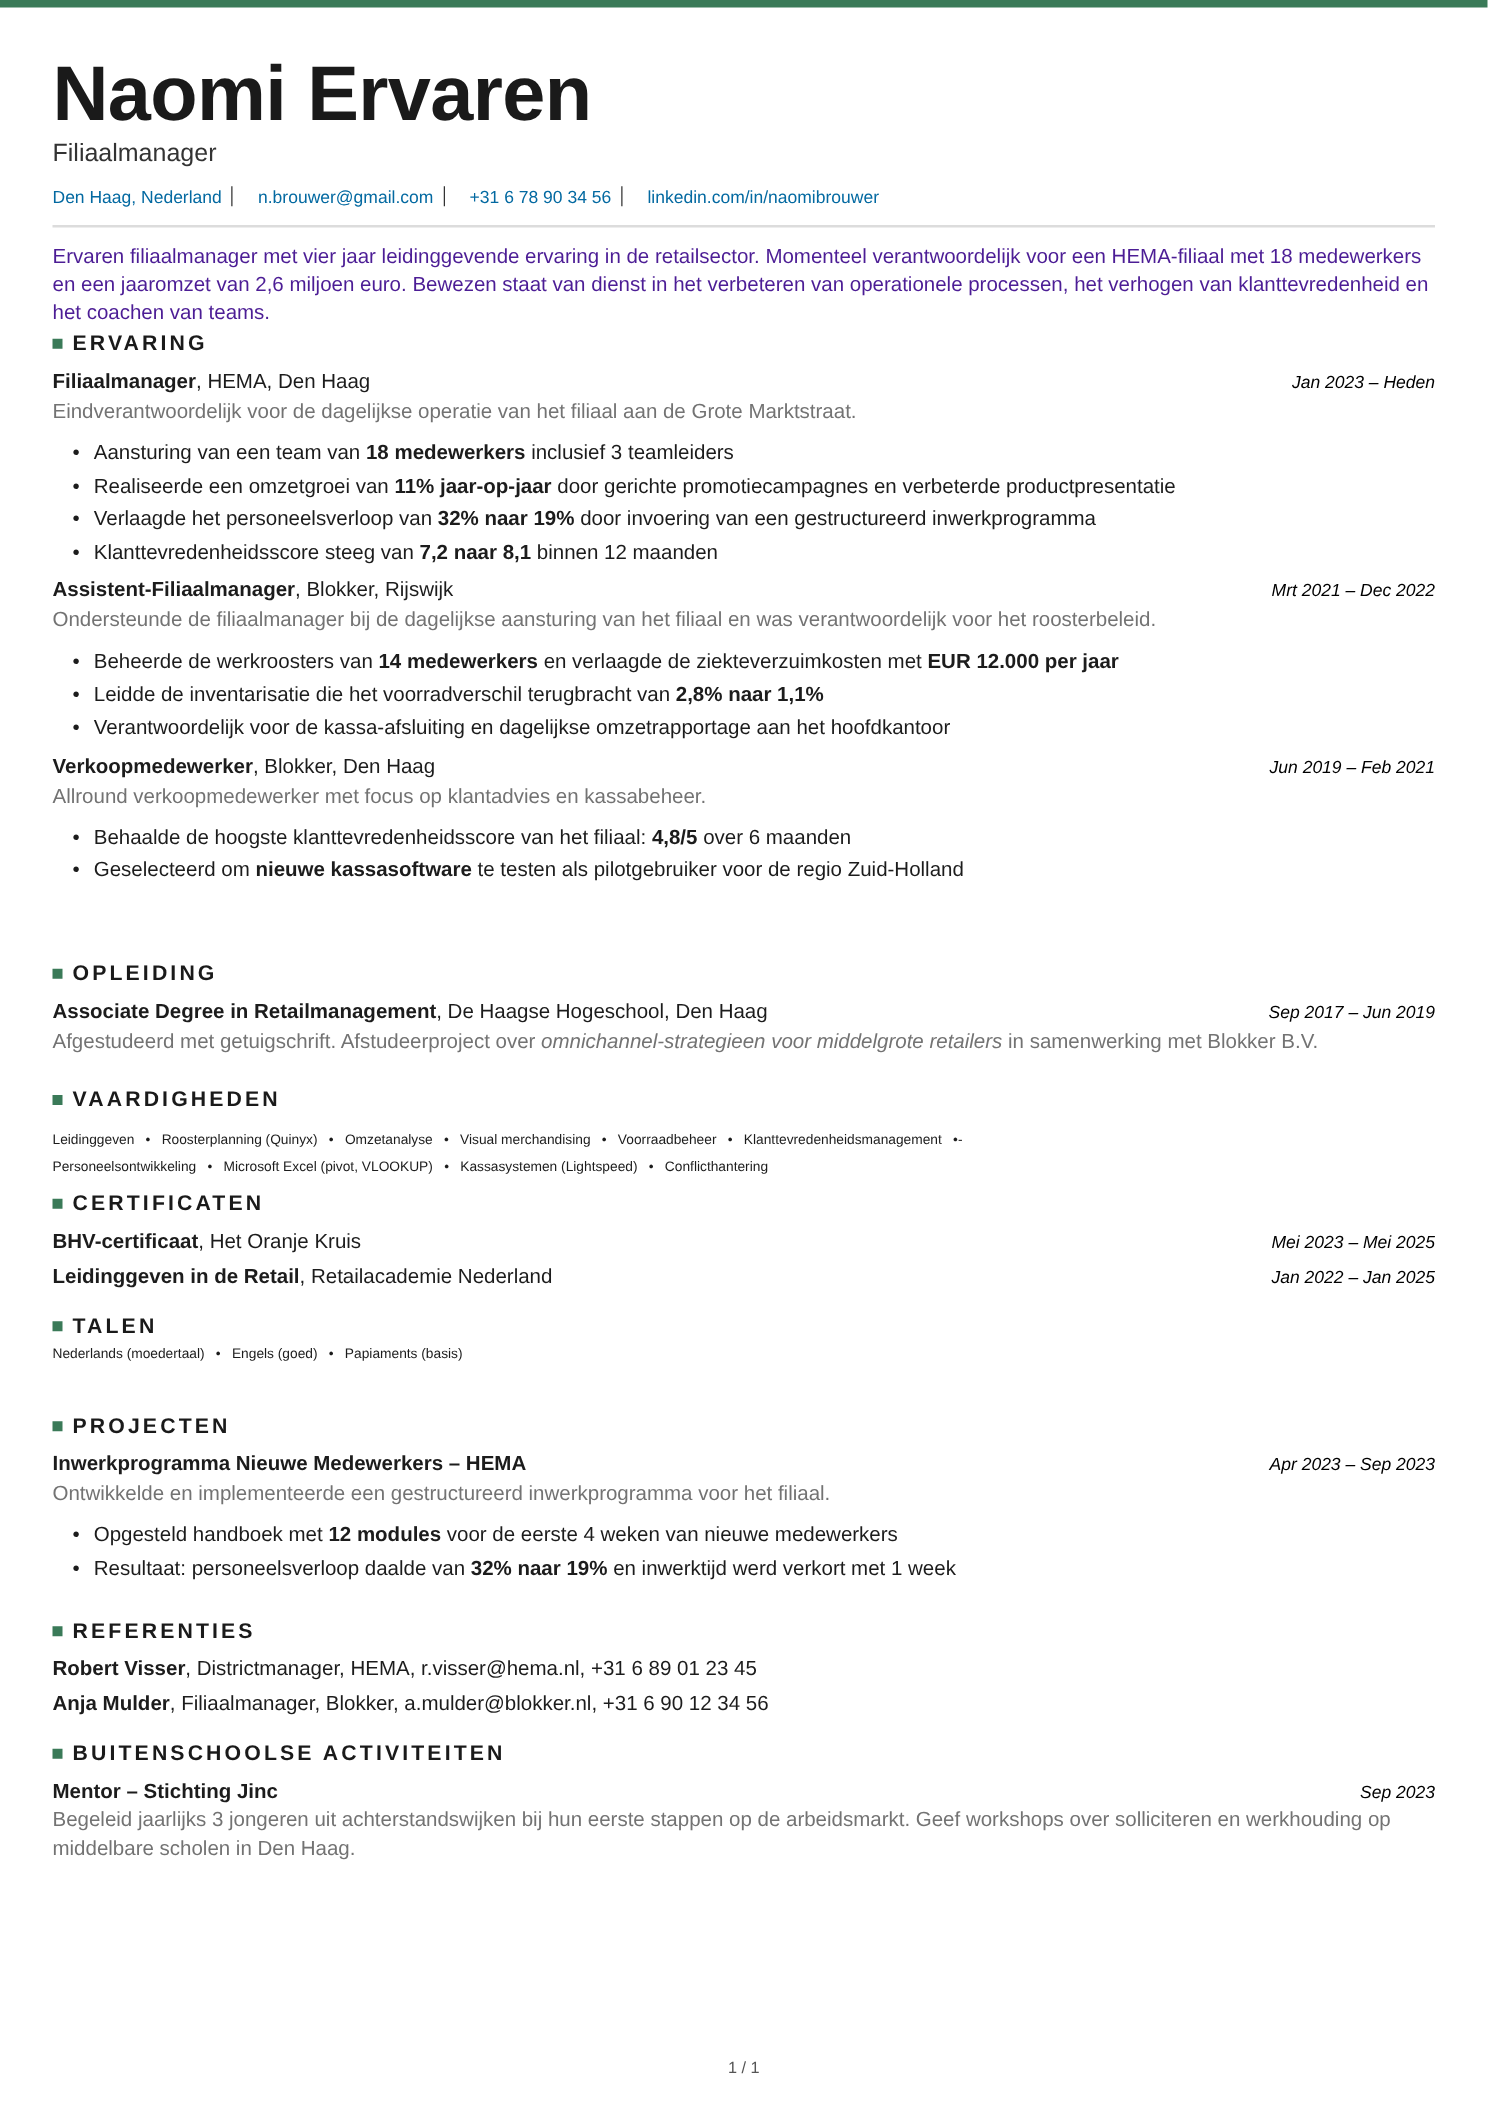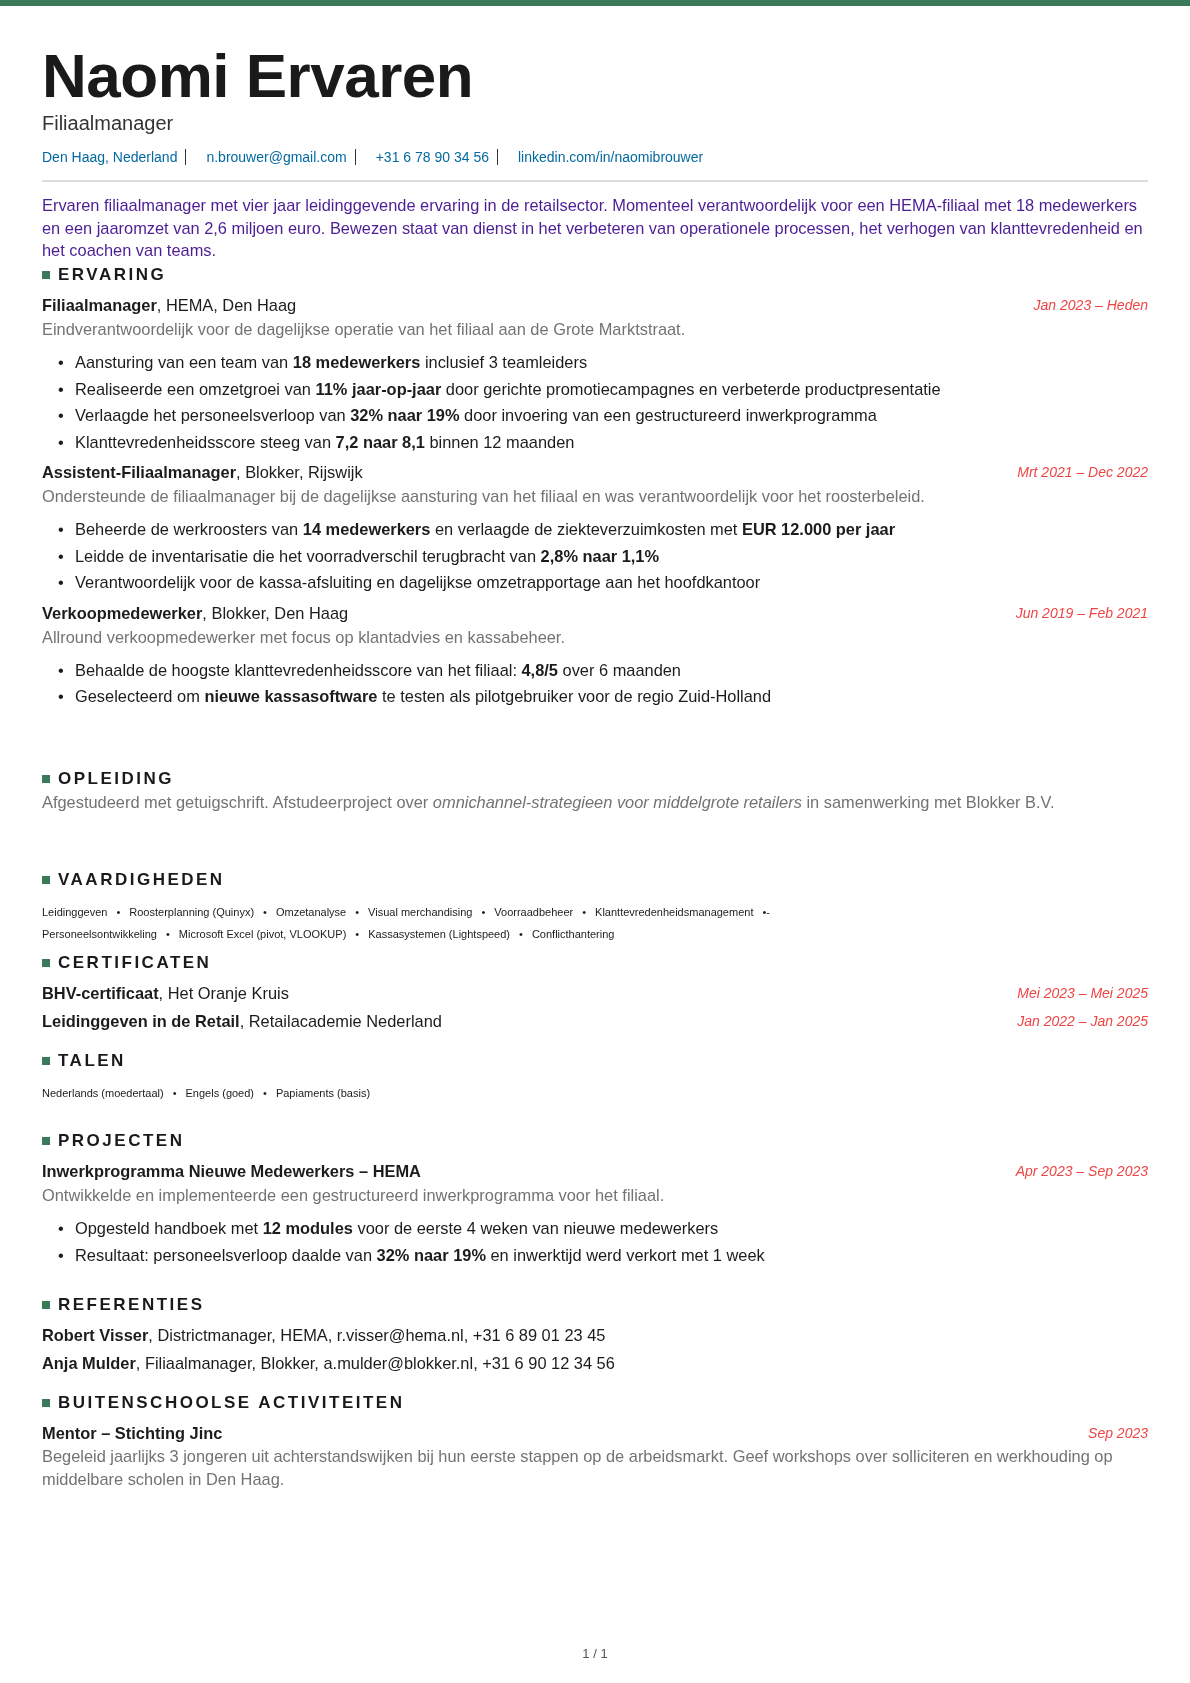"Jan 2023 – Heden" .entry-row .date { color: #ef4444 -> #000000 }
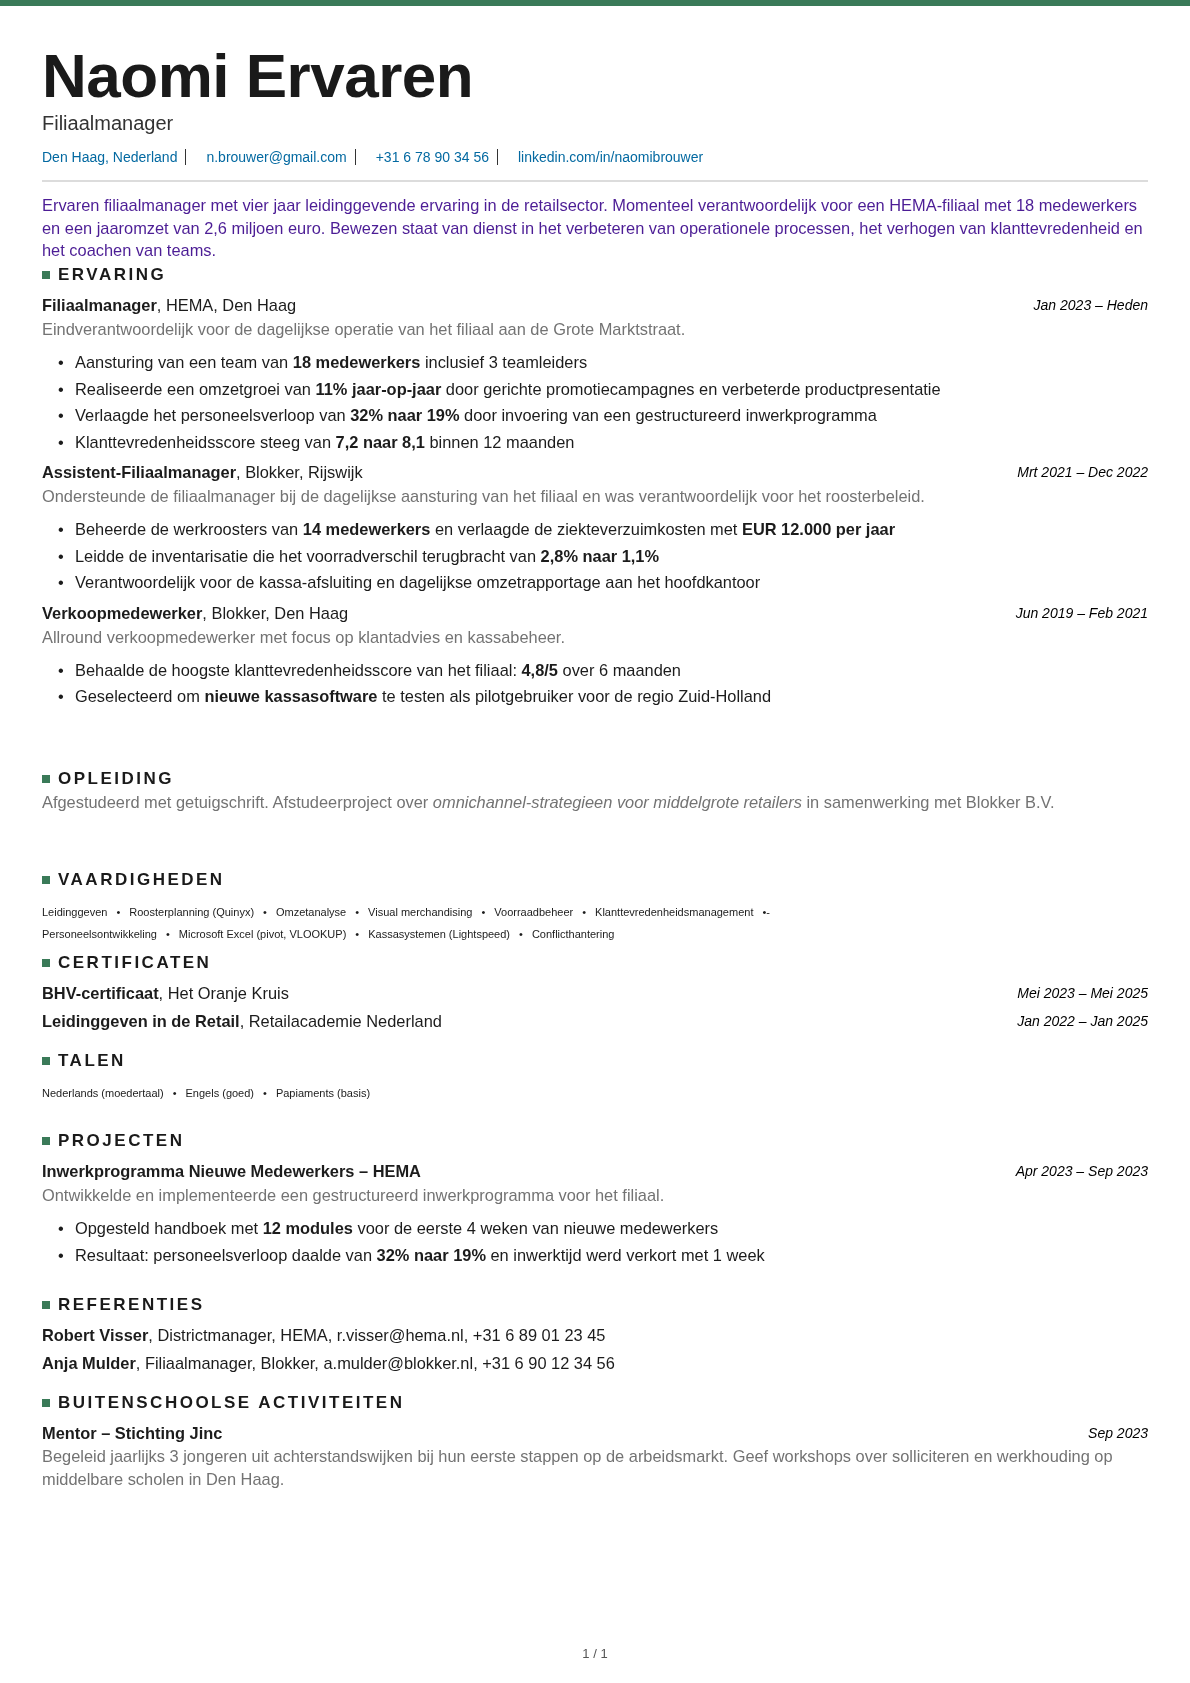"Associate Degree in Retailmanagement, De" div.entry-row { html: none -> <div><span>Associate Degree in Retailmanagement</span><span>, De Haagse Hogeschool, Den Haag</span><span>Sep 2017 – Jun 2019</span></div> }
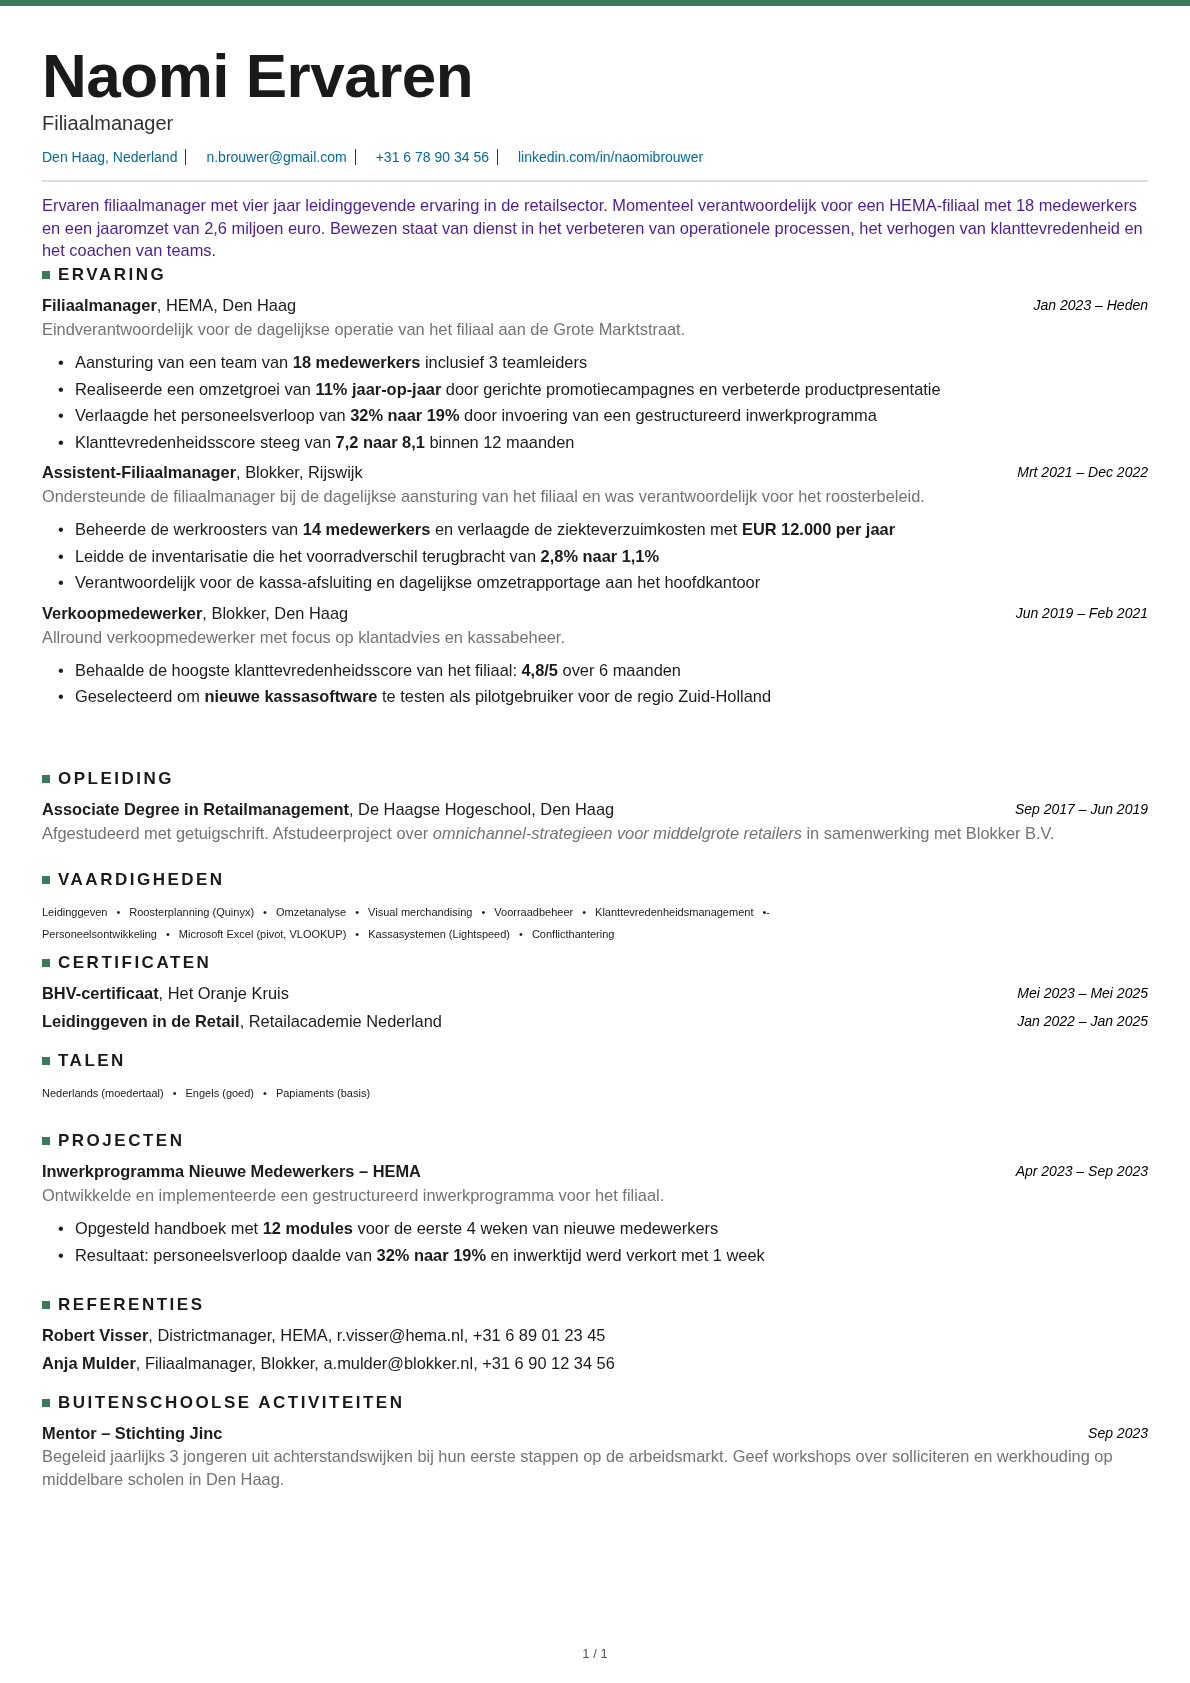"Nederlands (moedertaal) • Engels (goed)" div.inline-list { margin-top: 10px -> 0 }
